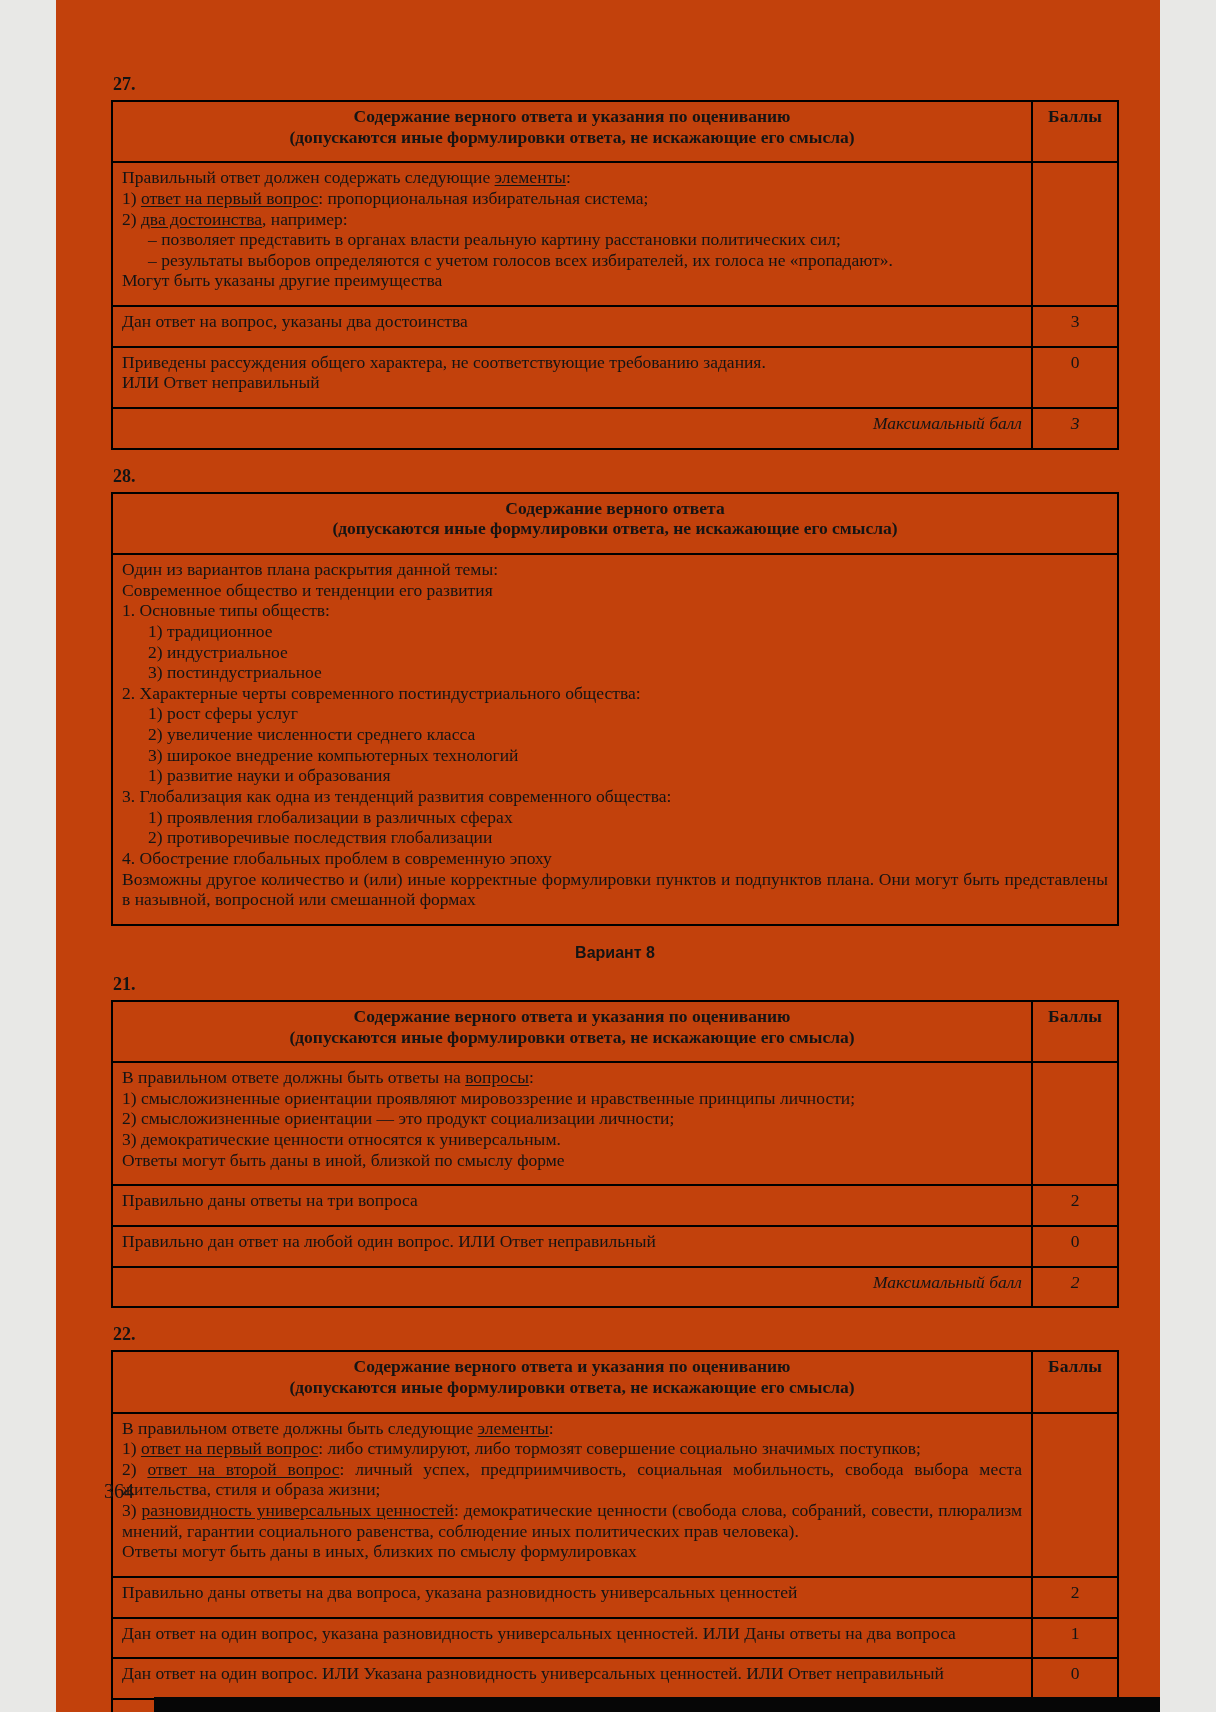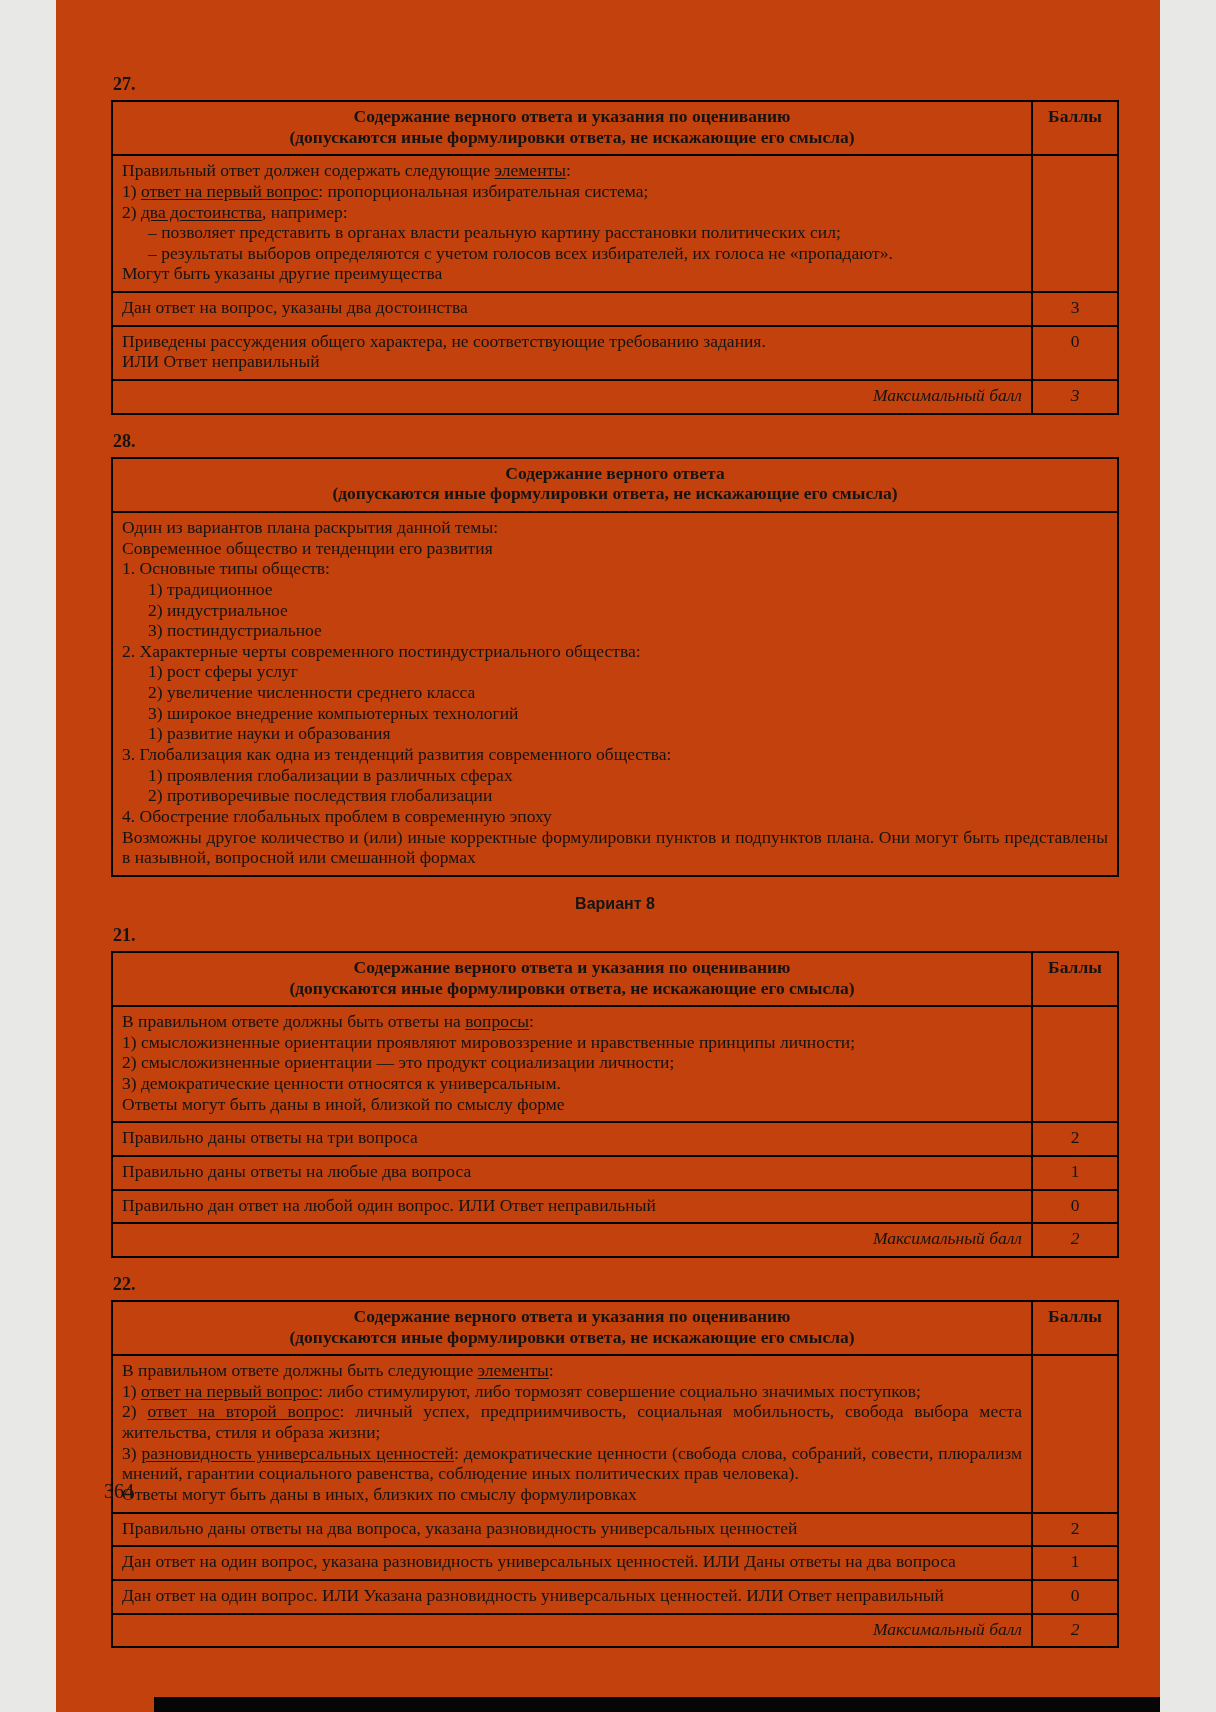"Содержание верного ответа и указания" table.anskey th, table.anskey td { padding: 4px 9px 7px 9px -> 4px 9px 14px 9px }
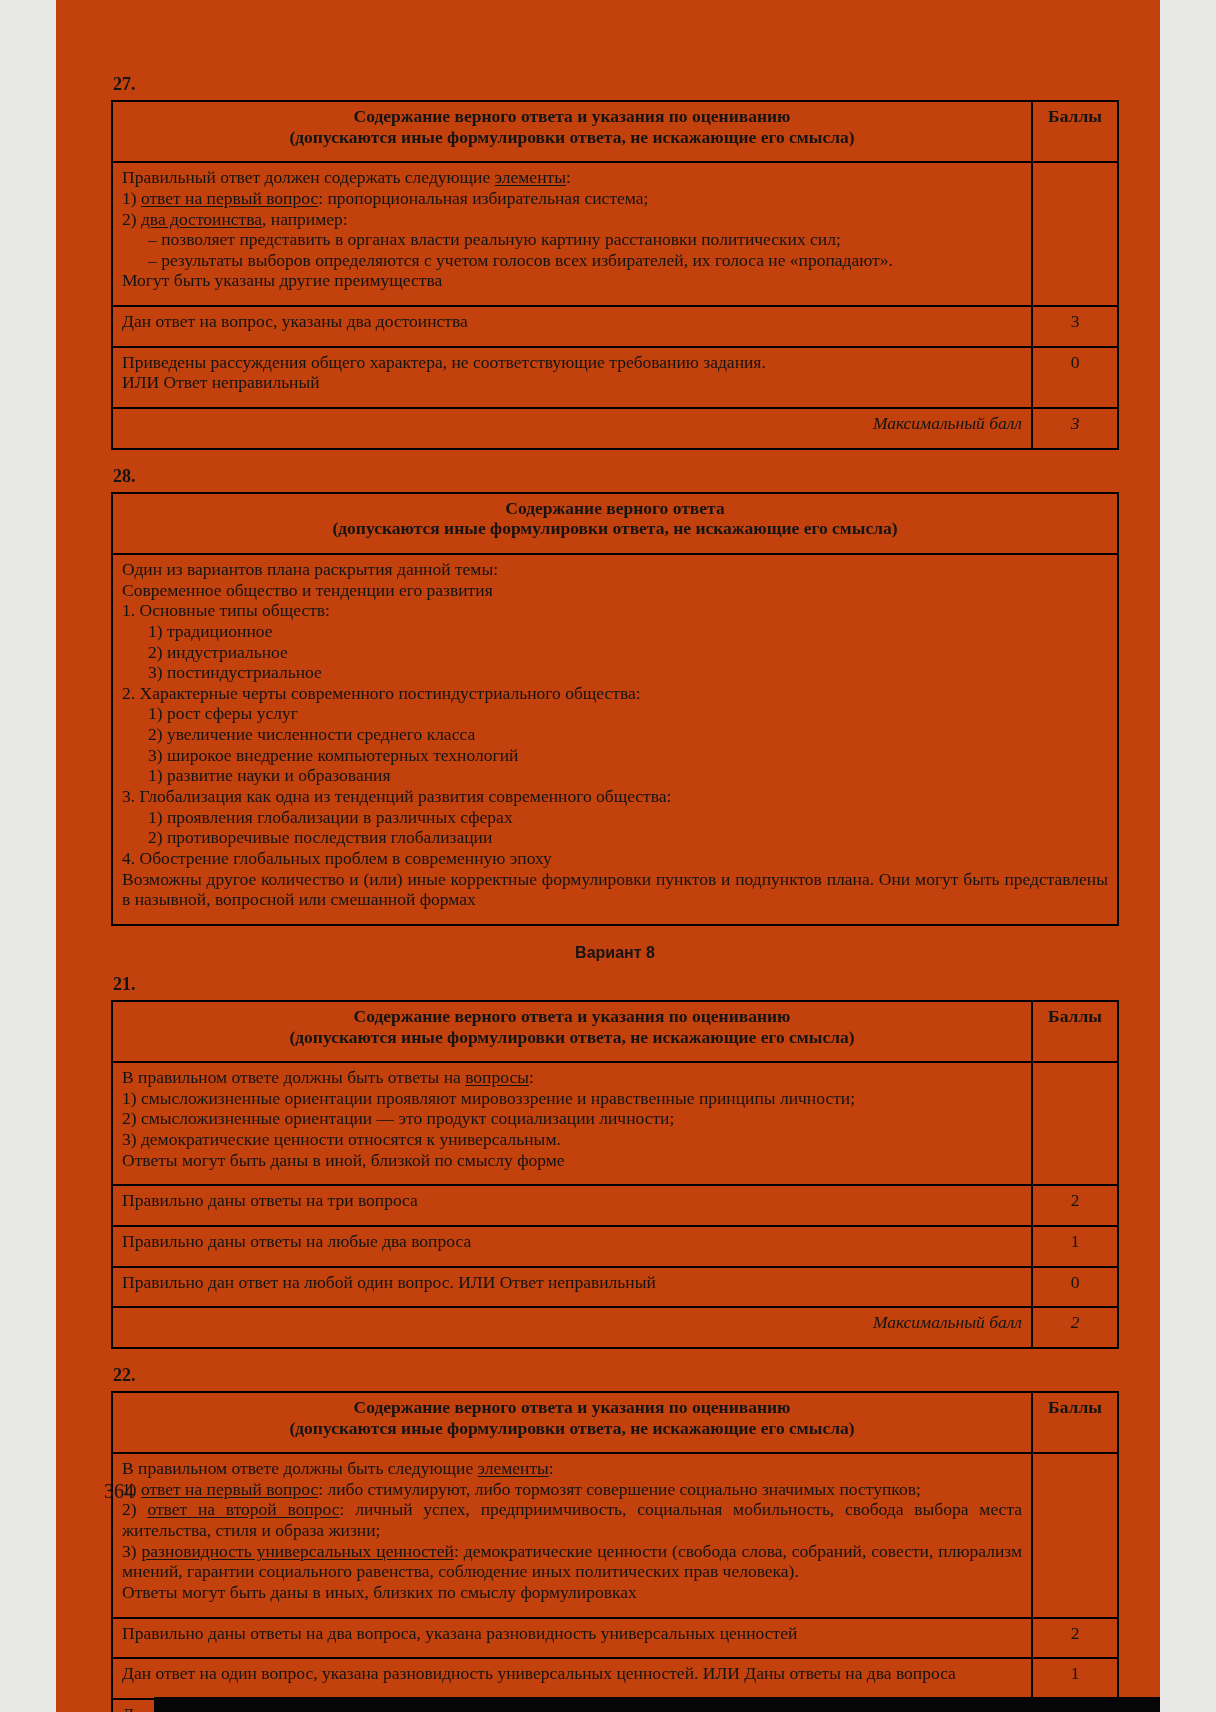"Правильно даны ответы на любые" tr { html: <tr> <td> <div>Правильно даны ответы на любые два вопроса</div> </td> <td>1</td> </tr> -> none }
